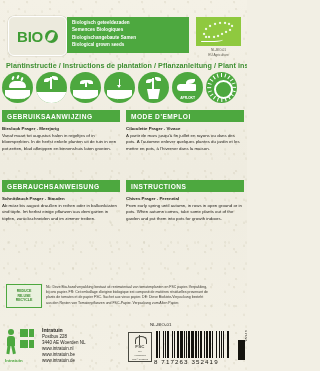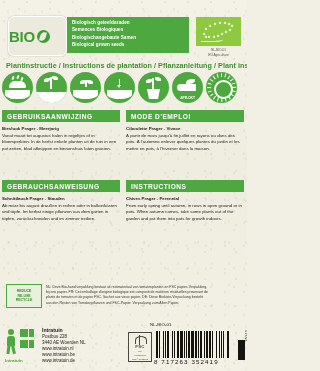"BIO" .bio-badge { justify-content: flex-start -> center }
